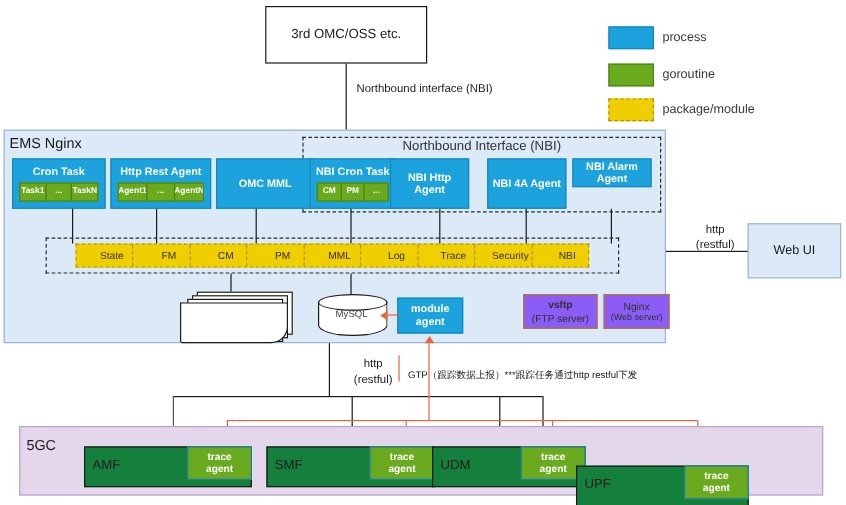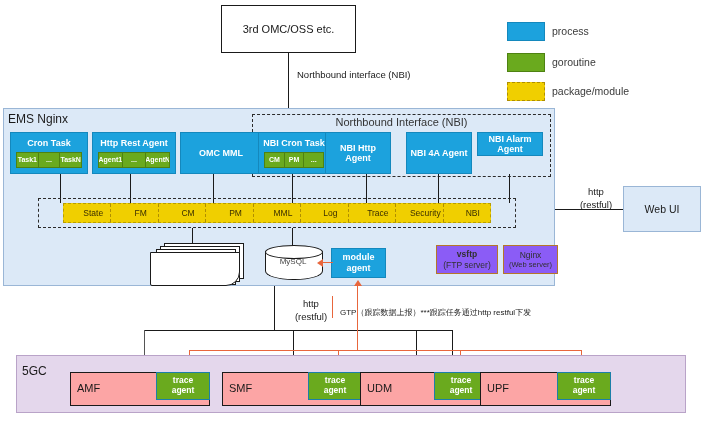"AMF" .nf { background: #fca5a5 -> #15803d }
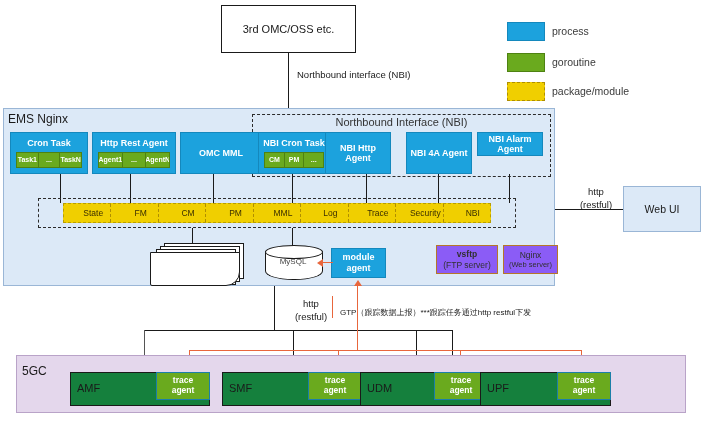"UPF" div.abs { top: 372px -> 388px; width: 131px -> 144px }
